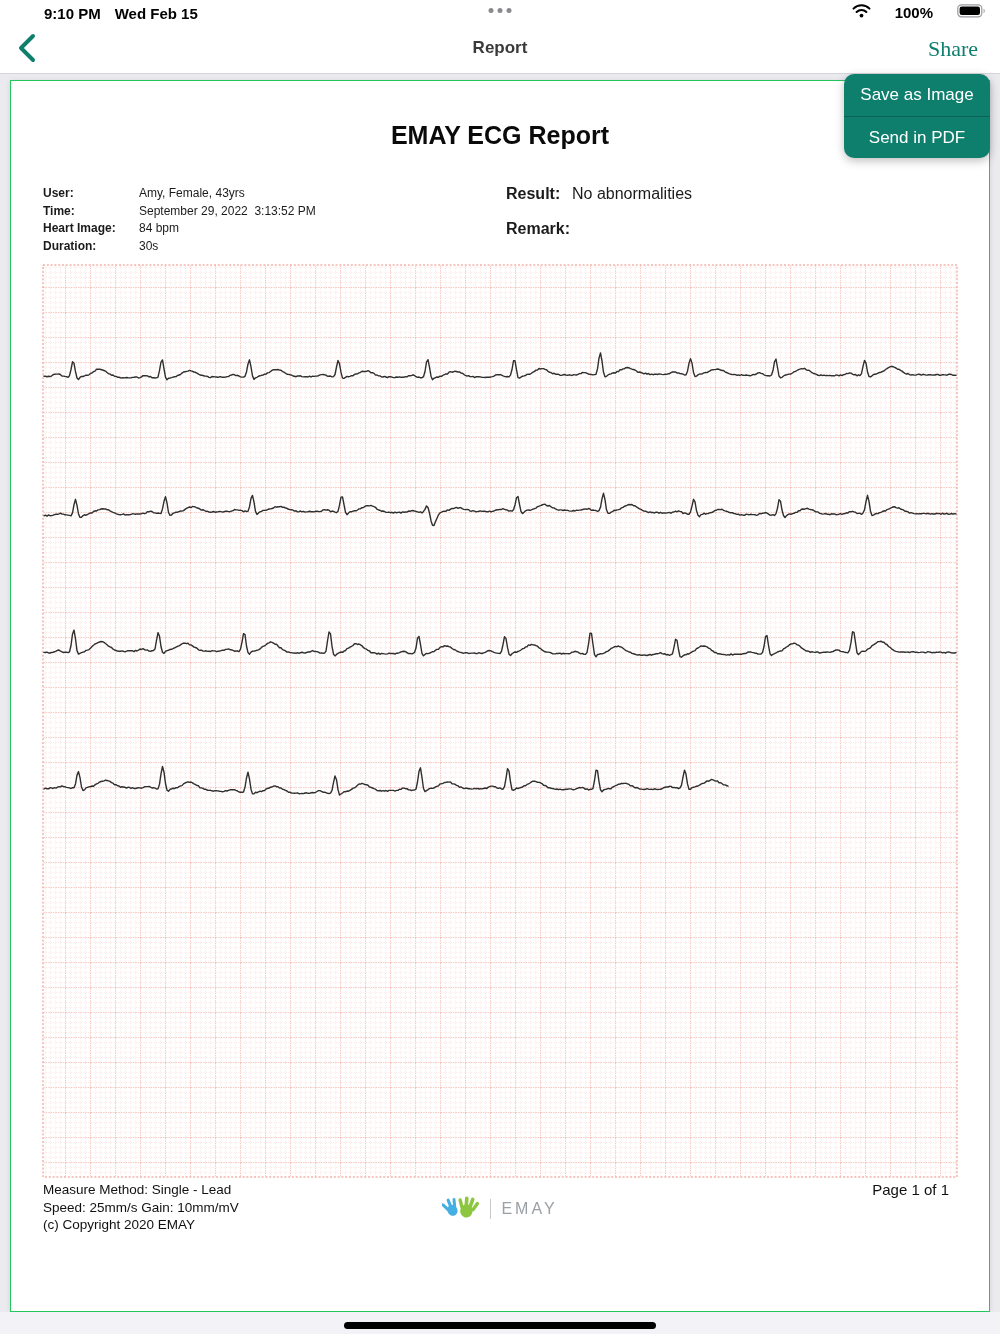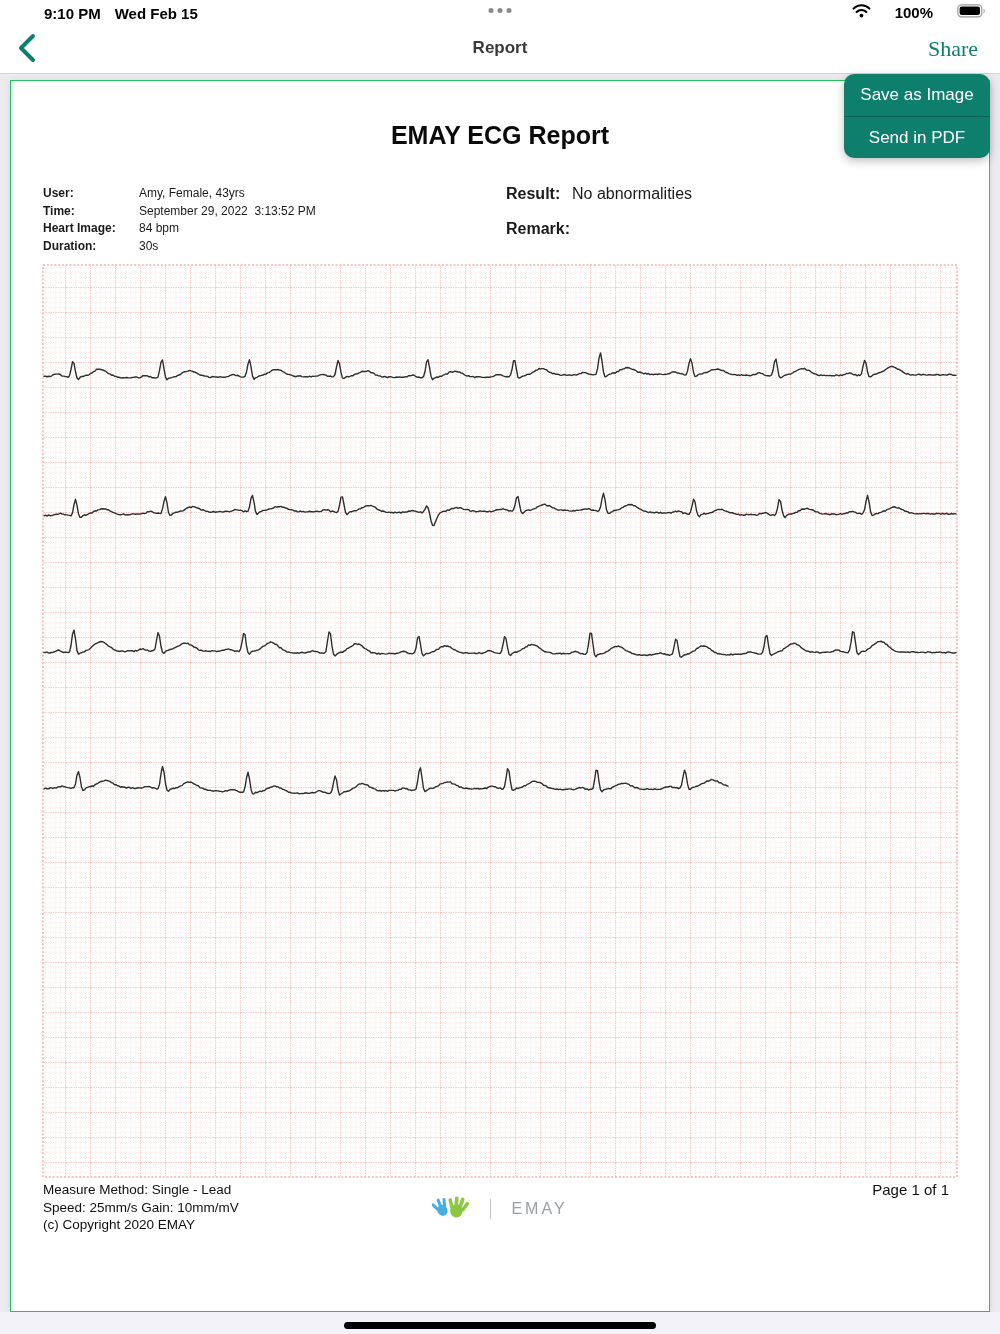"EMAY" .logo { gap: 20px -> 10px }
